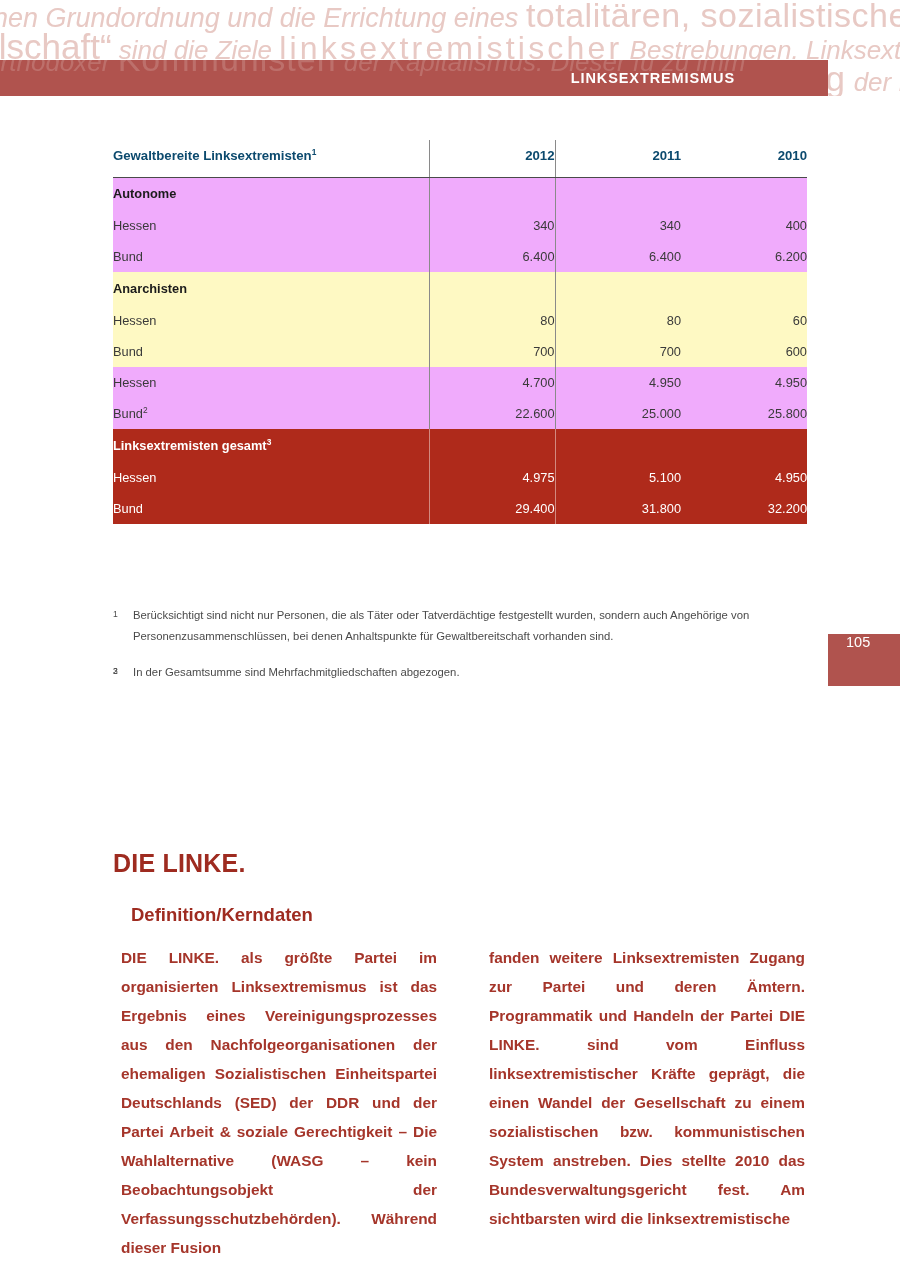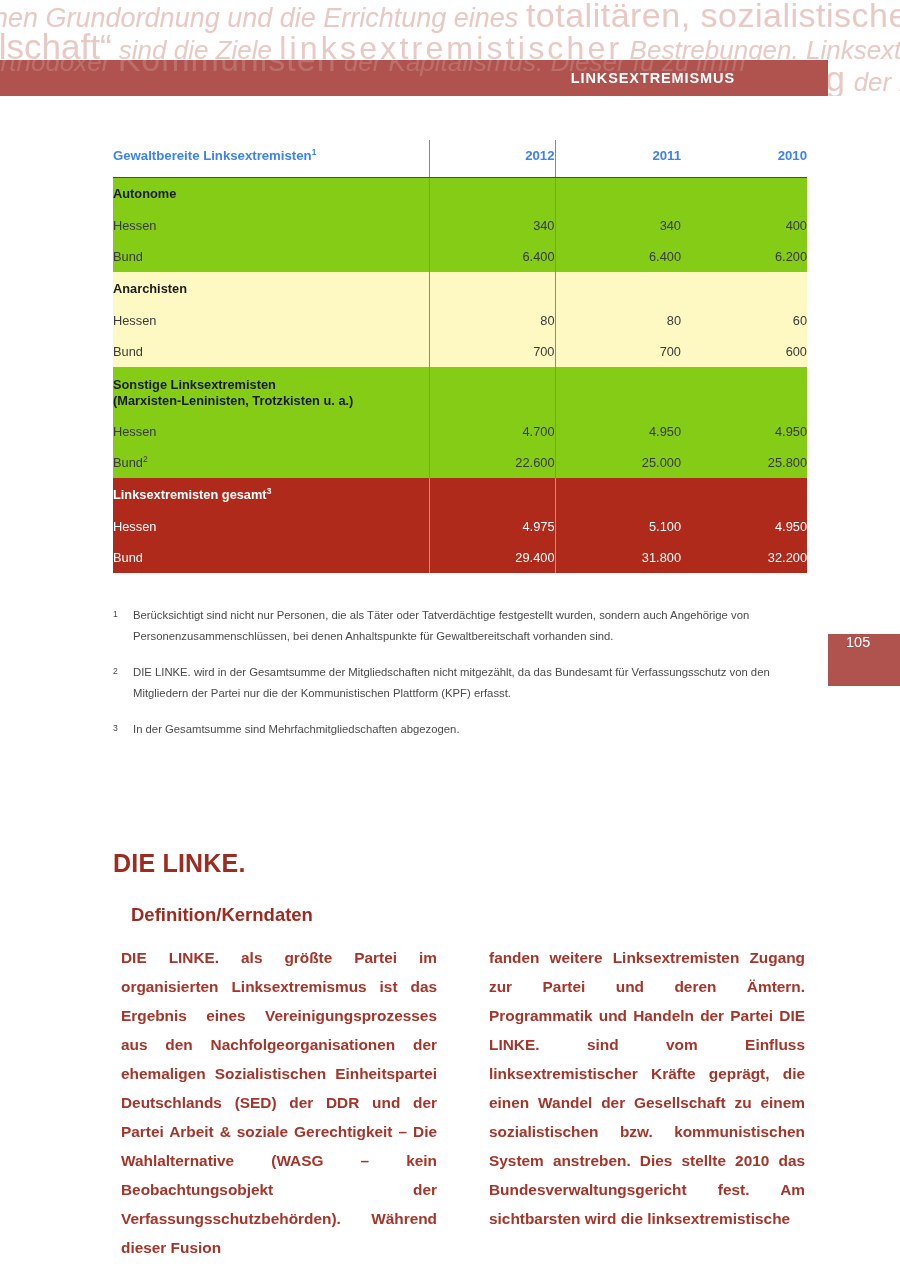"Gewaltbereite Linksextremisten1" tr.thead-row td { color: #3b82f6 -> #0c4a6e }
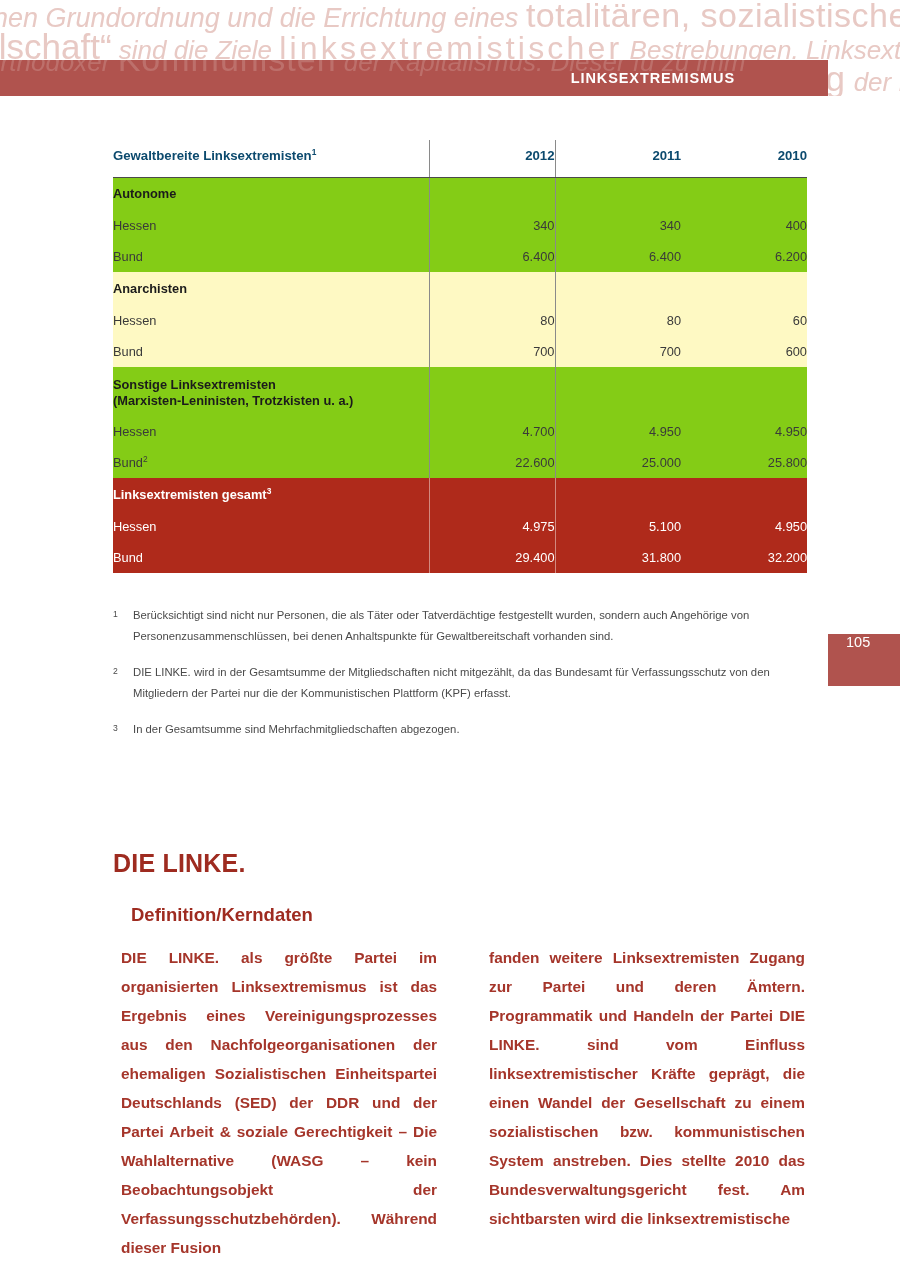"Autonome" .tint td { background: #84cc16 -> #f0abfc }
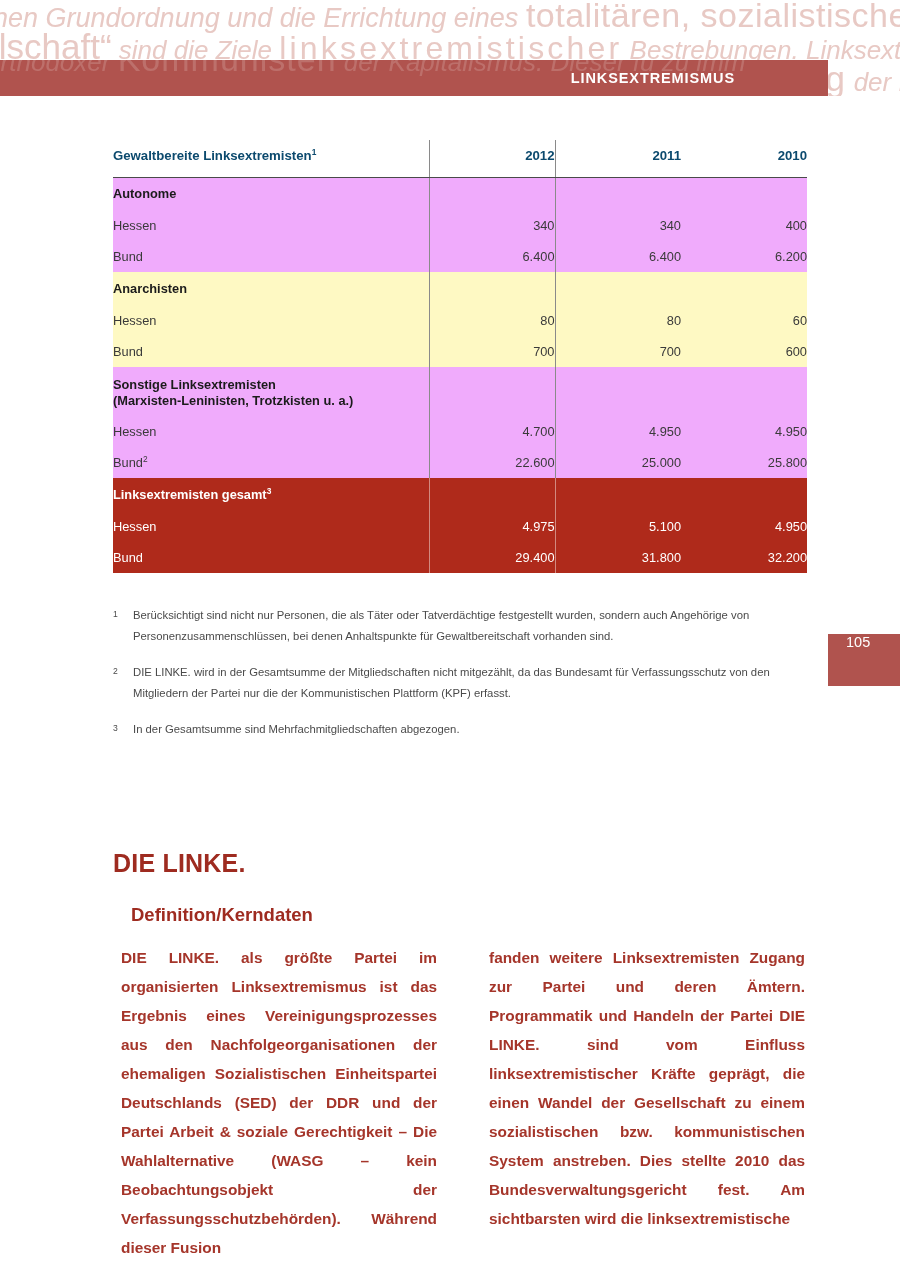"Sonstige Linksextremisten" tr.group { html: <tr> <td> <span>Sonstige Linksextremisten</span><br> <span>(Marxisten-Leninisten, Trotzkisten u. a.)</span> </td> <td></td> <td></td> <td></td> </tr> -> none }
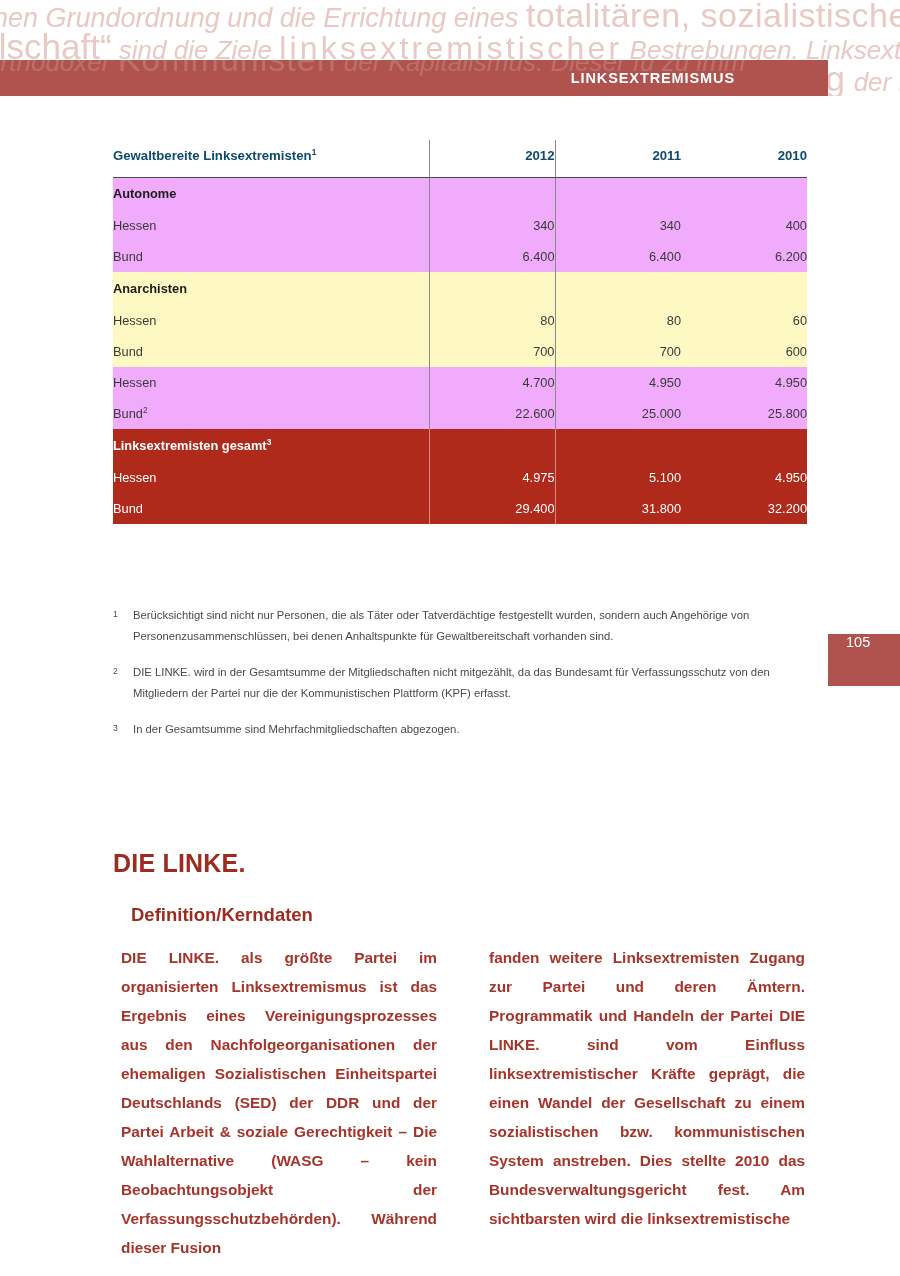"DIE LINKE. wird in der" span { html: <span>DIE LINKE. wird in der Gesamtsumme der Mitgliedschaften nicht mitgezählt, da das Bundesamt für Verfassungsschutz von den Mitgliedern der Partei nur die der Kommunistischen Plattform (KPF) erfasst.</span> -> none }
